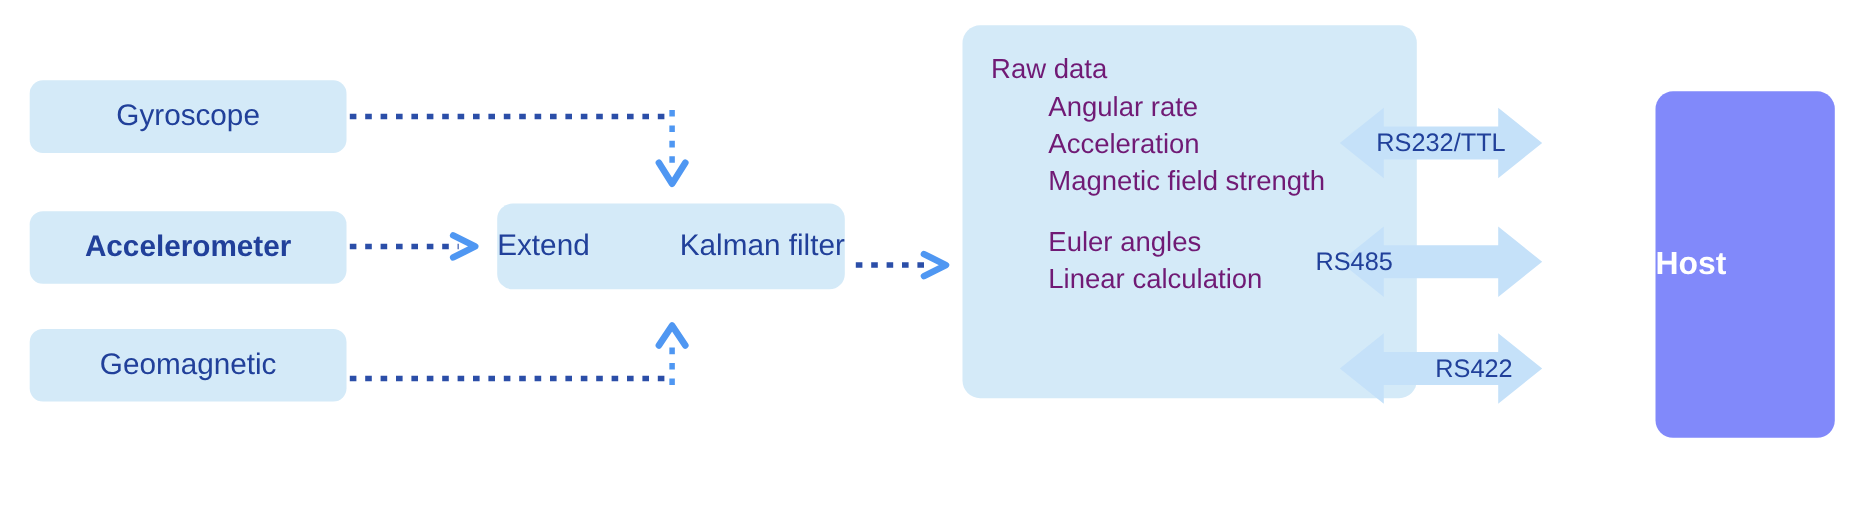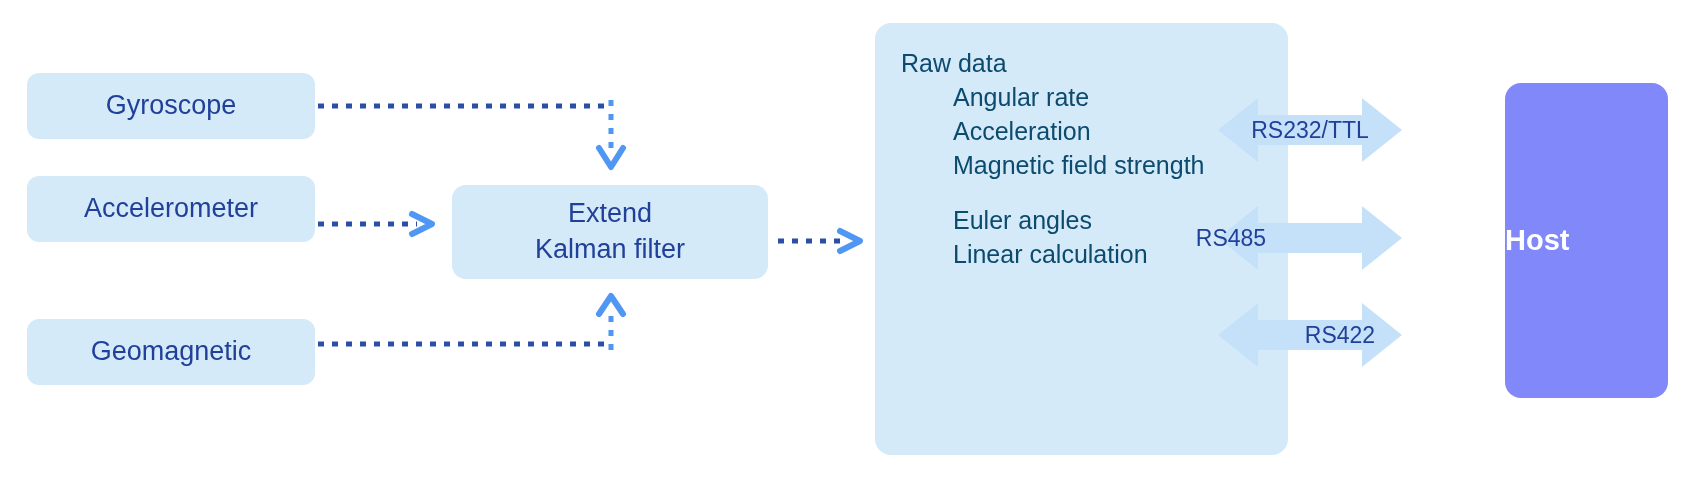"Raw data" #panel-data { color: #0c4a6e -> #701a75; height: 432px -> 339px }
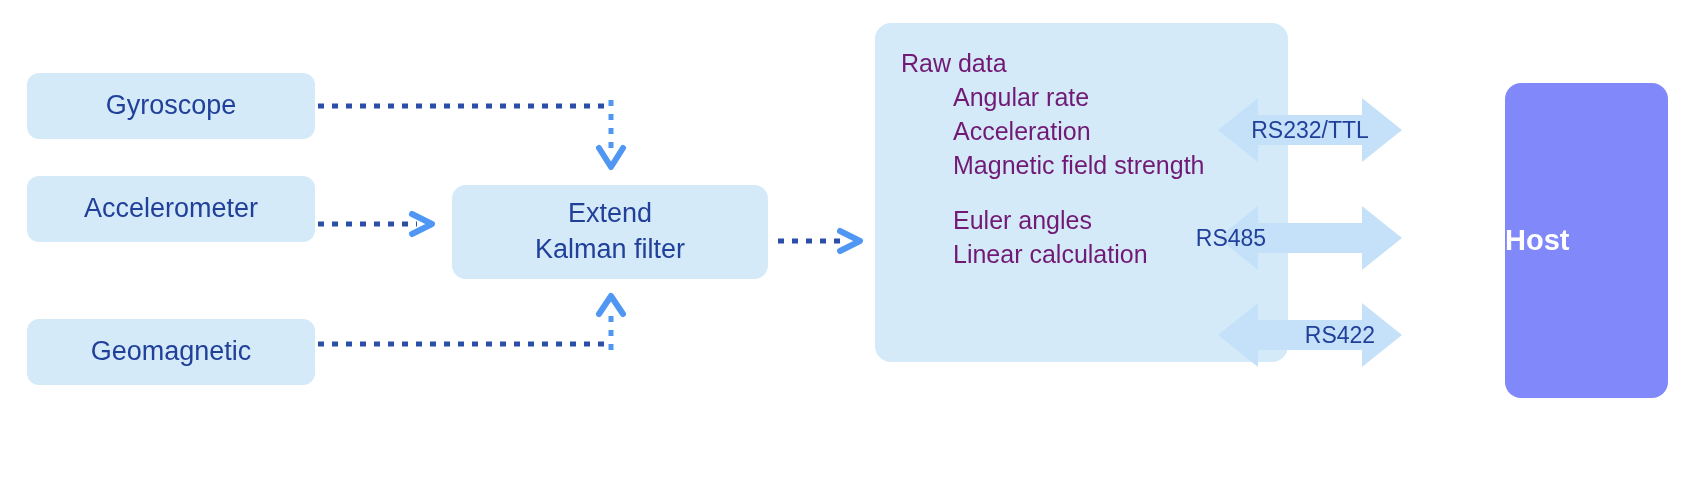"Accelerometer" #box-accelerometer { font-weight: none -> bold; top: 176px -> 192px }
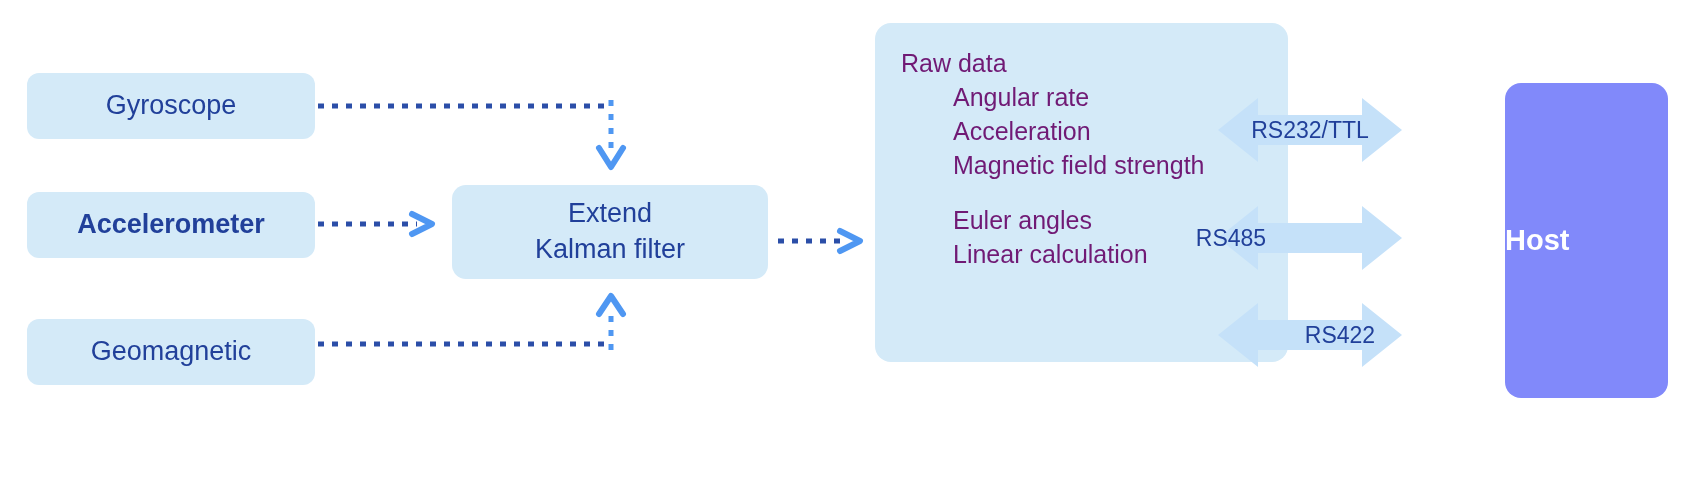"Extend" #box-kalman { flex-direction: column -> row; height: 94px -> 78px; justify-content: none -> space-between }
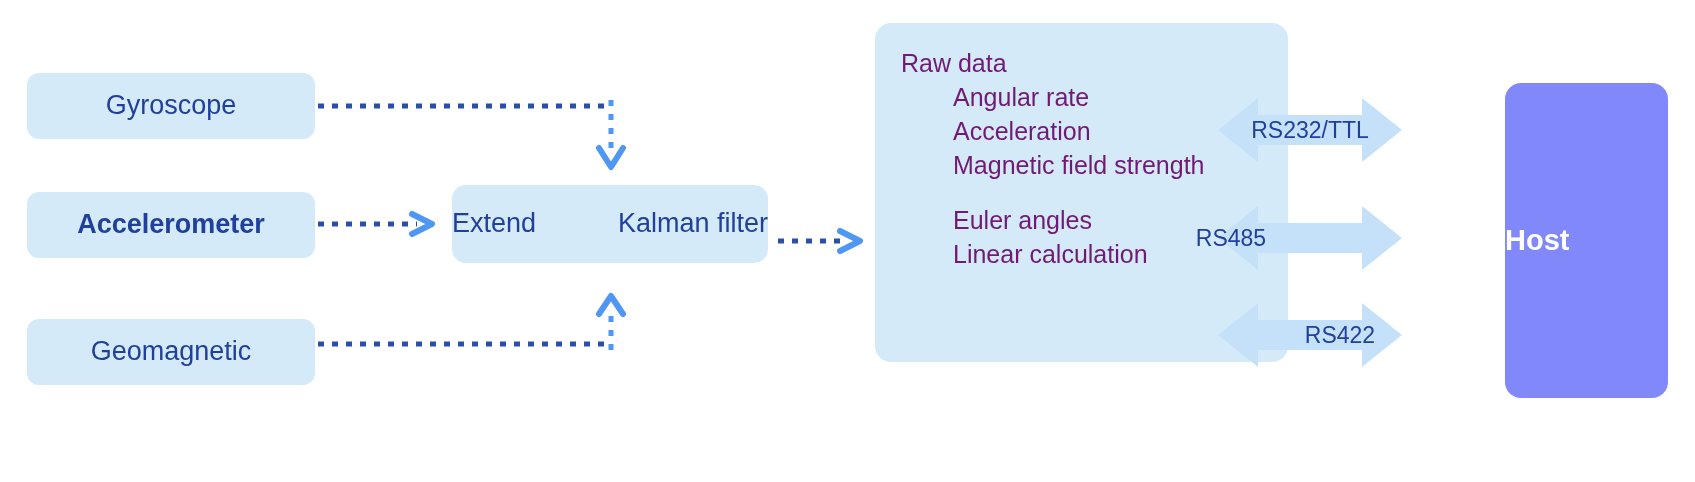"Geomagnetic" #box-geomagnetic { top: 319px -> 299px }
